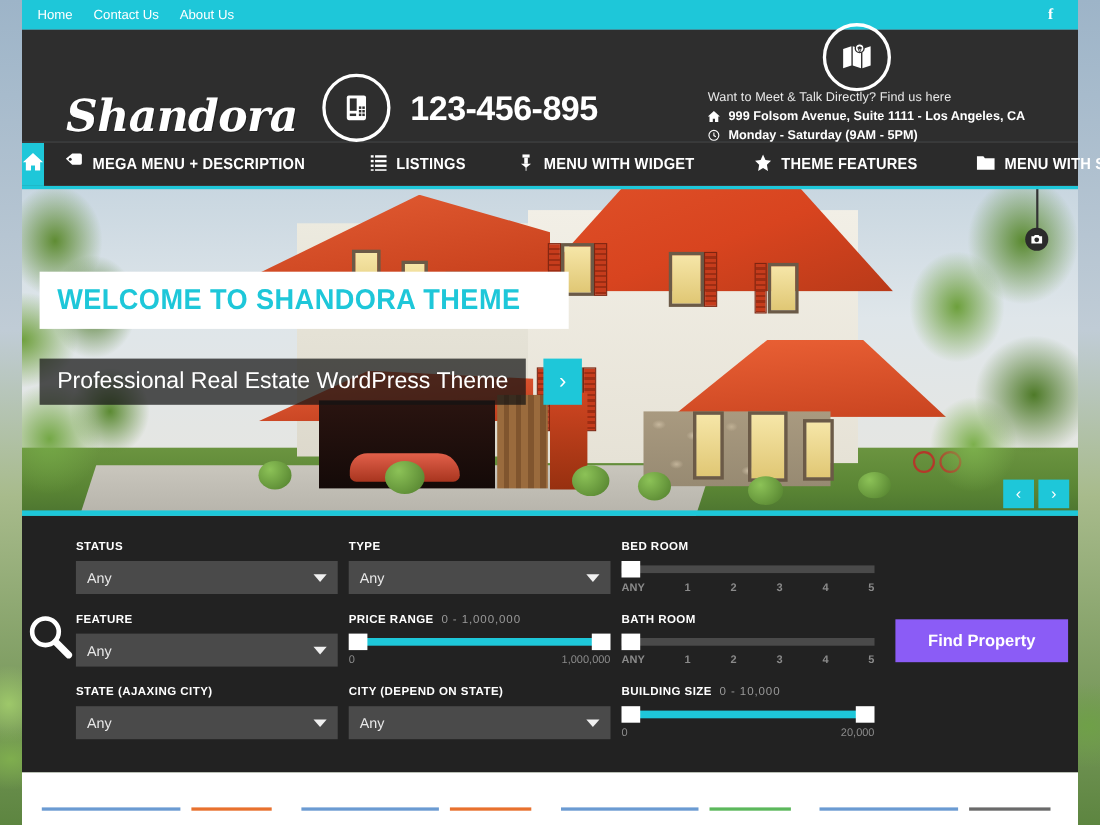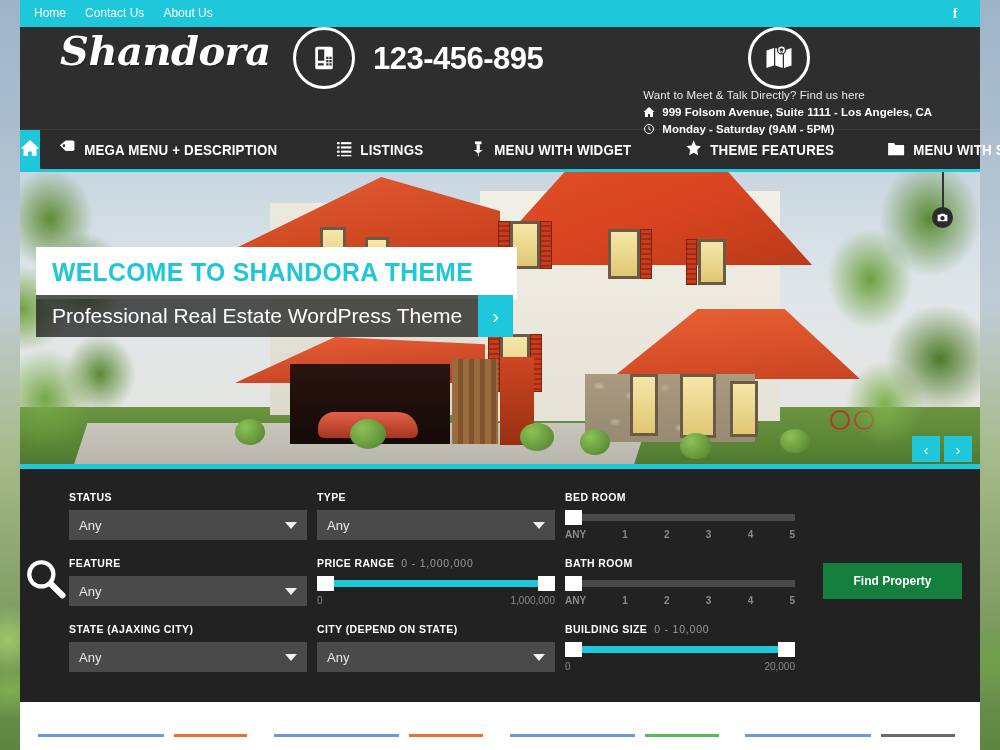"Shandora" .header { align-items: flex-start -> flex-end }
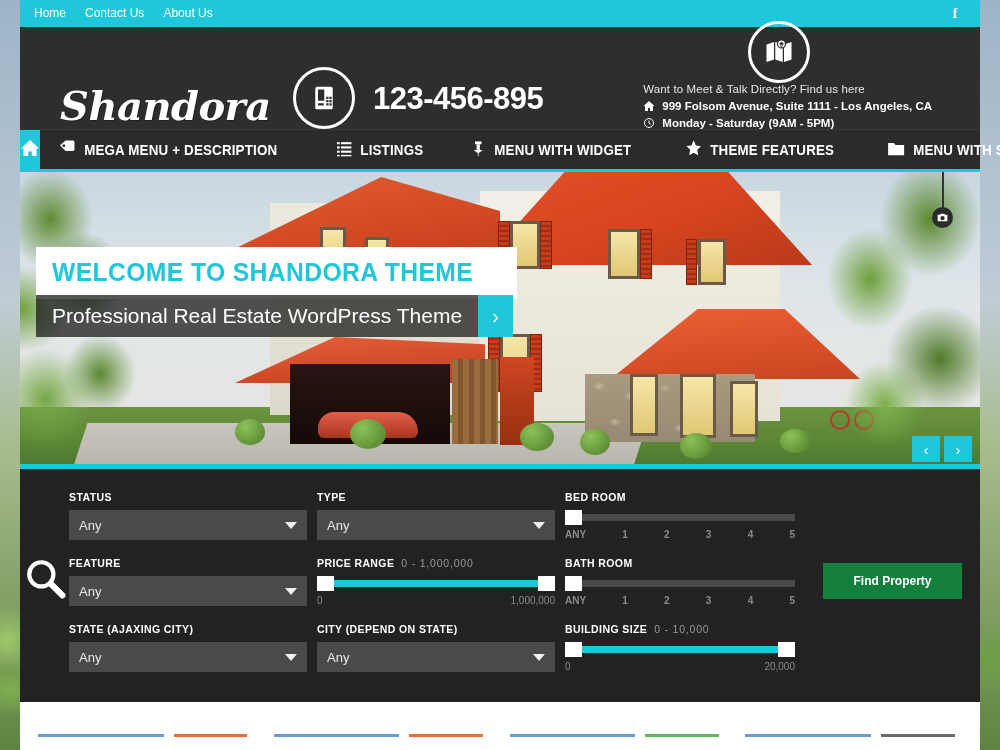"Professional Real Estate WordPress Theme" .cap-sub { gap: none -> 16px; top: 126px -> 157px }
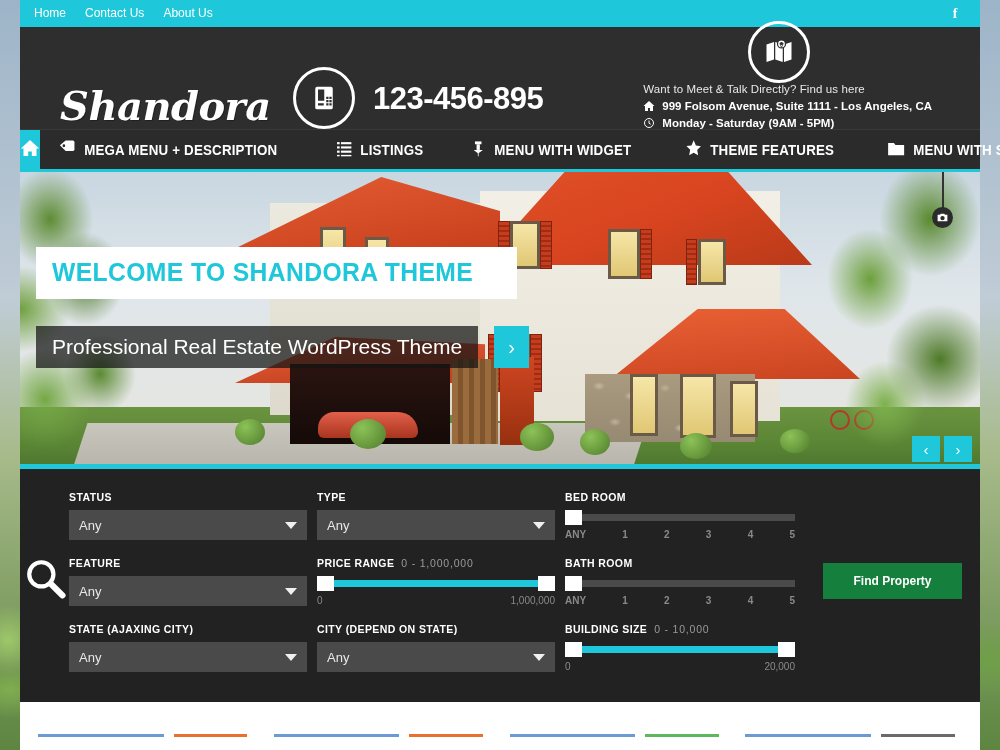"Find Property" .find-btn { background: #15803d -> #8b5cf6; font-size: 12px -> 15px }
